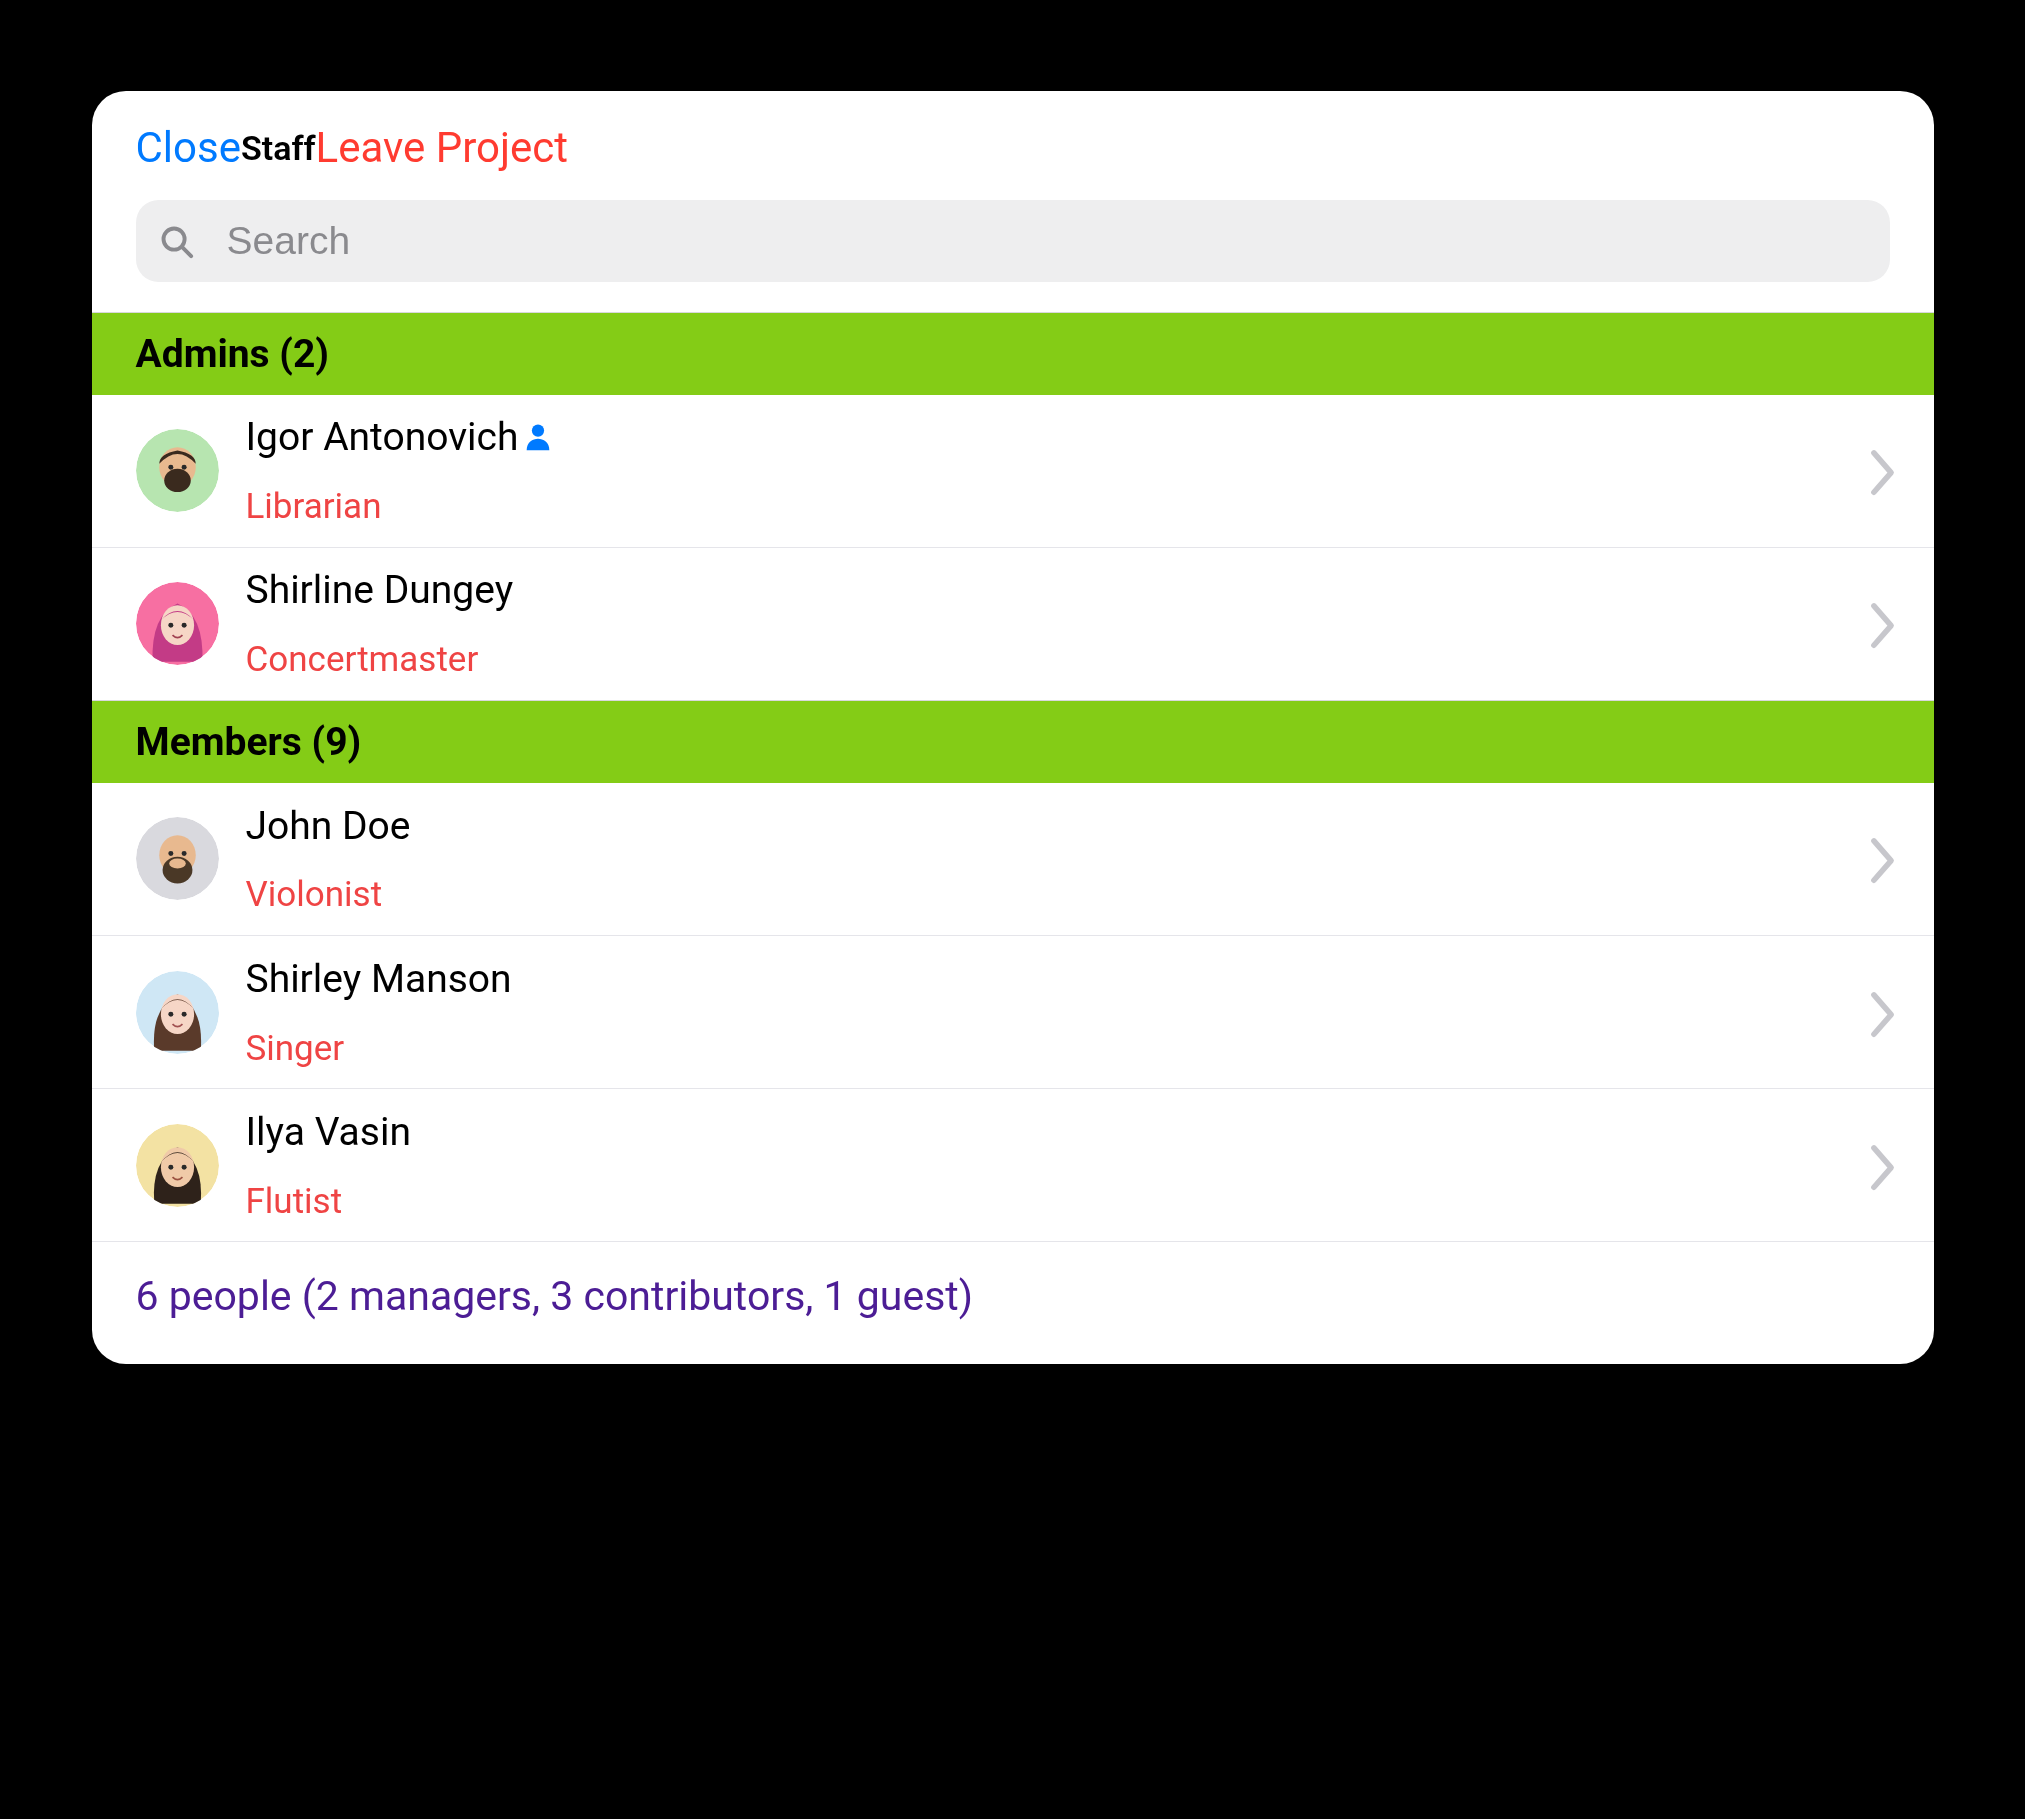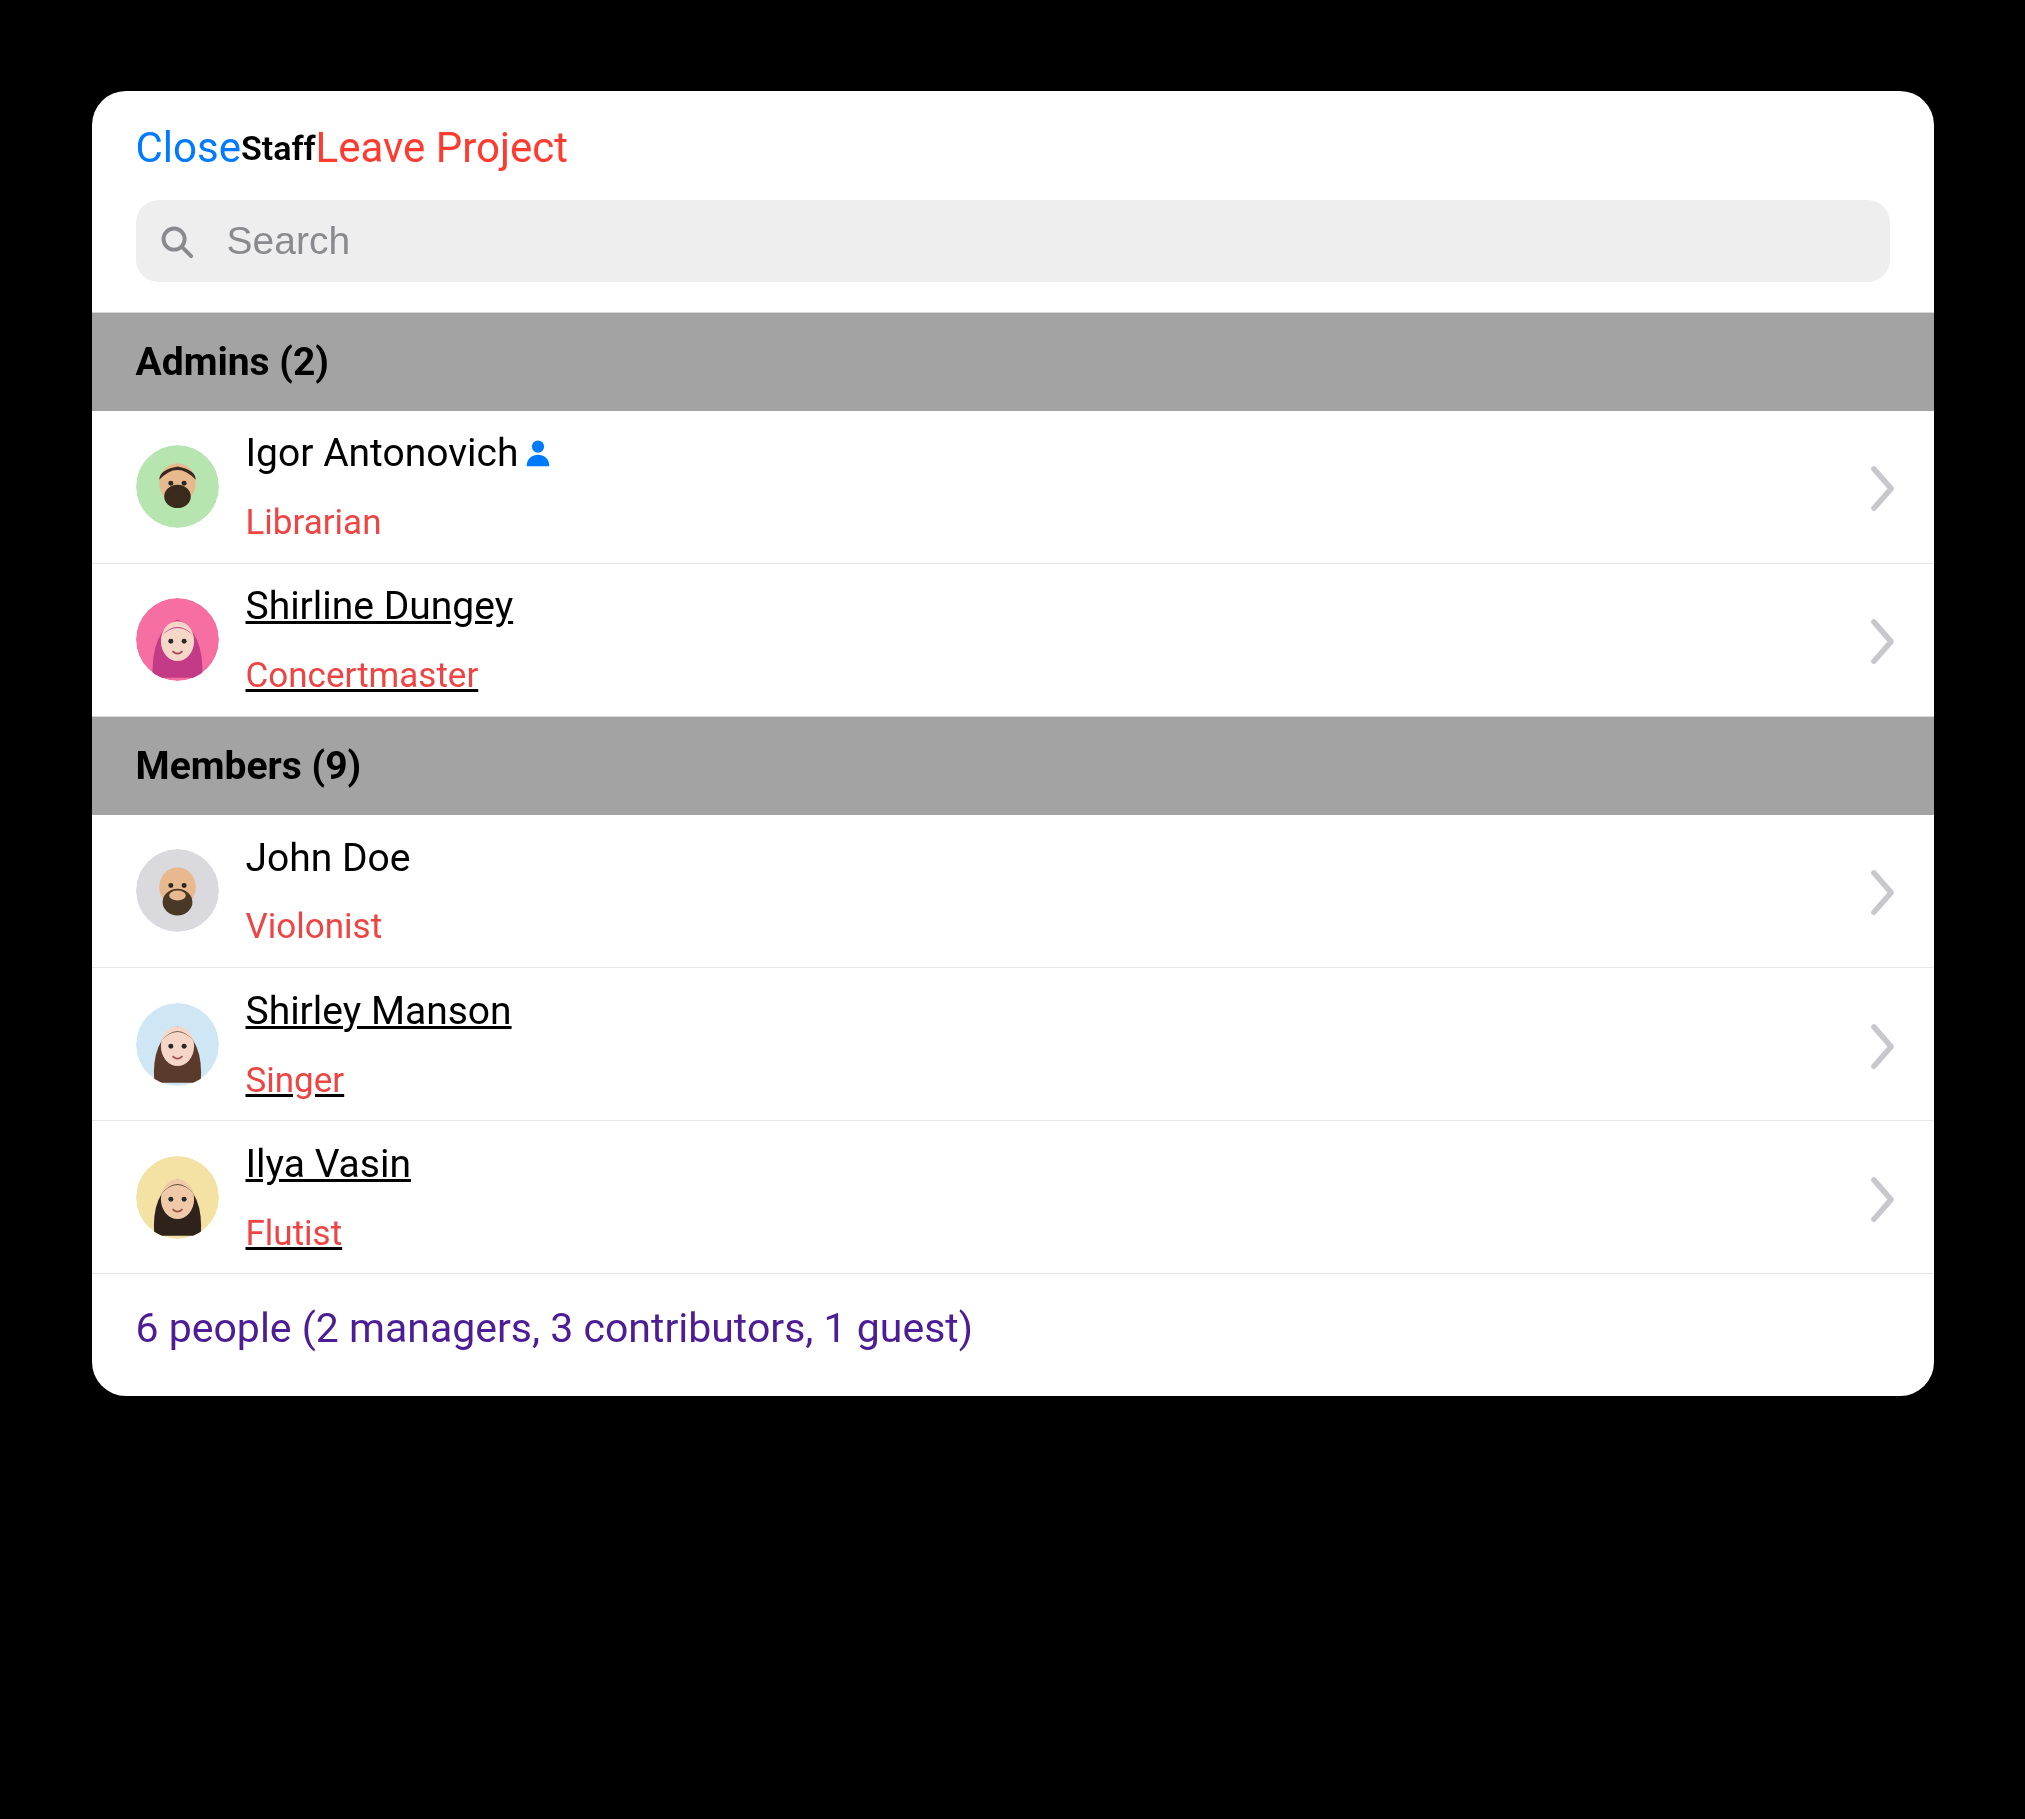"Admins (2)" .section-header { background: #a3a3a3 -> #84cc16; padding: 26px 44px -> 18px 44px }
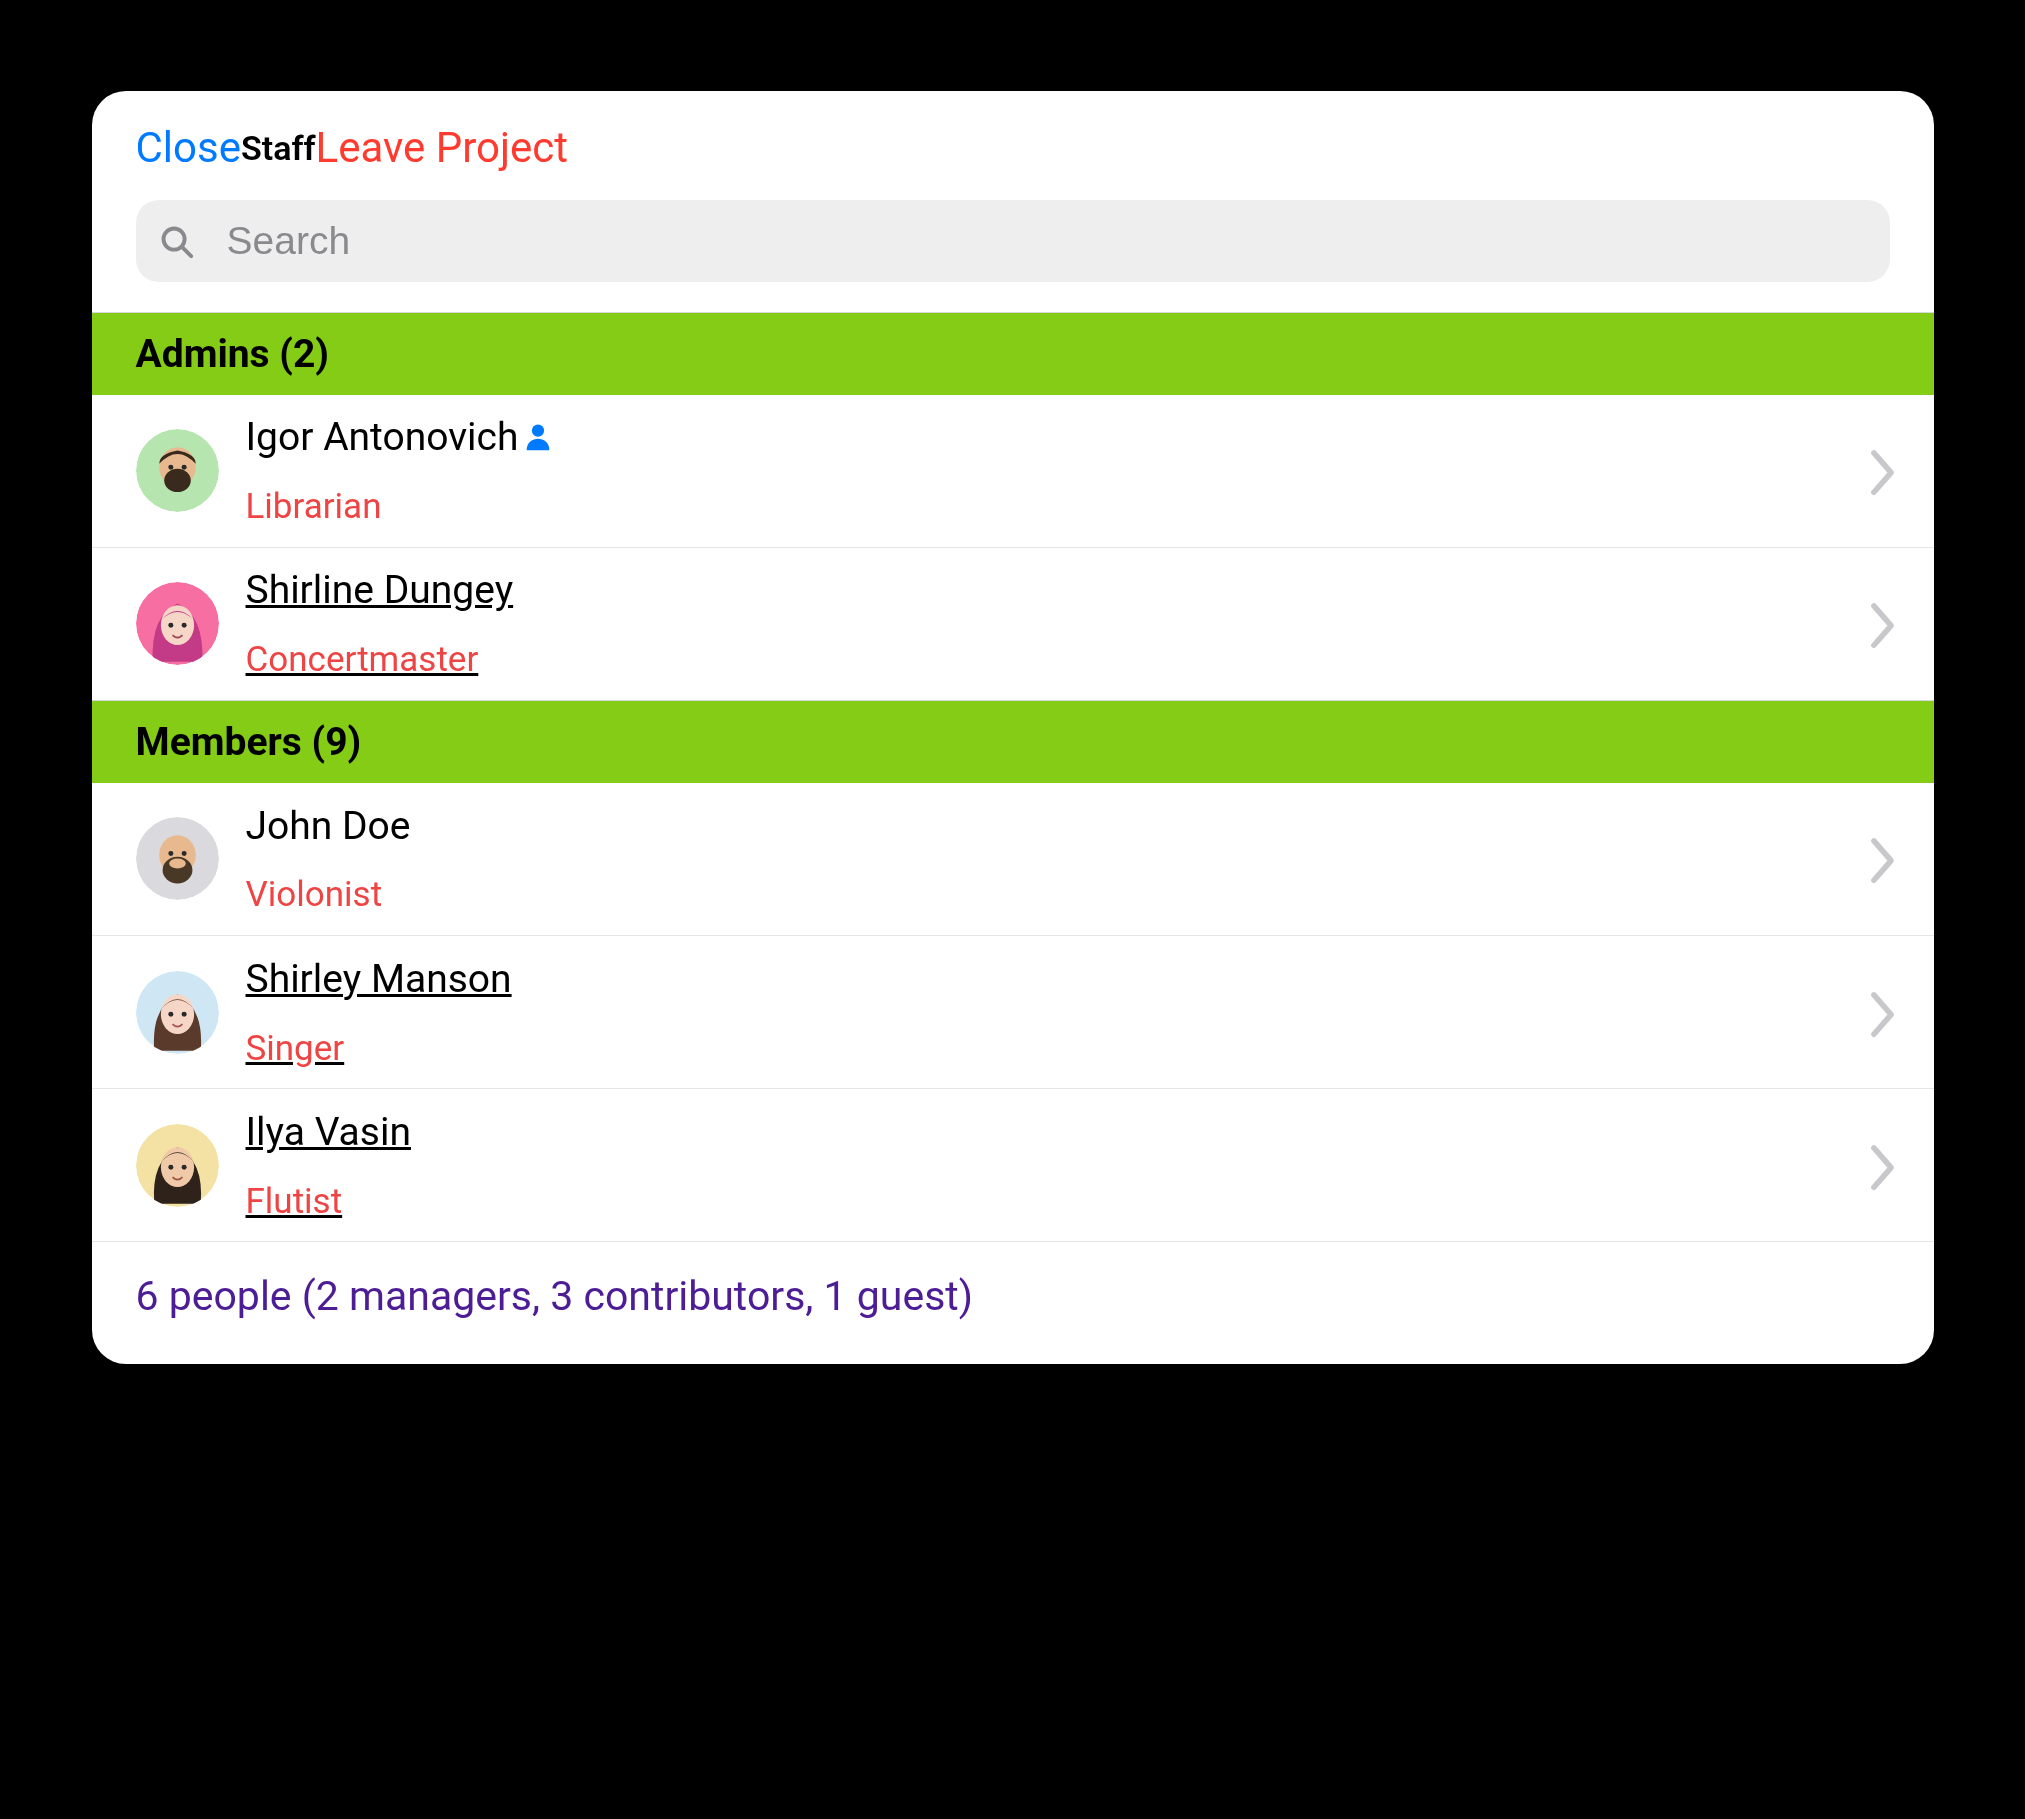"Shirline Dungey" .row + .row { text-decoration: underline -> none }
